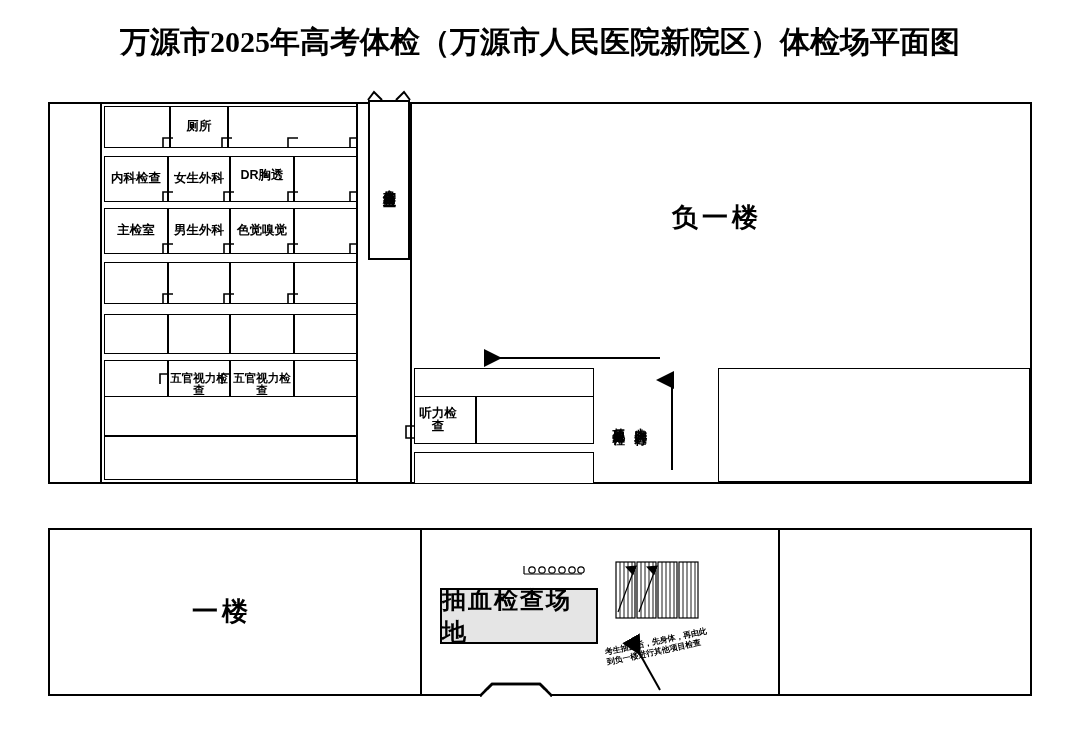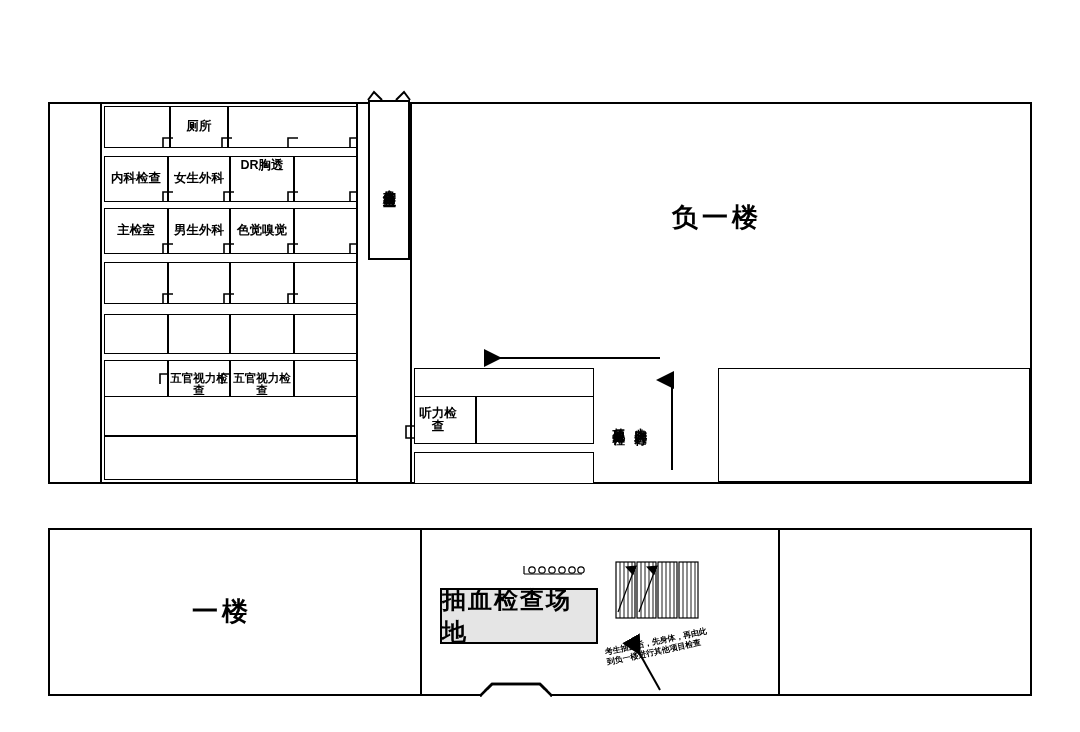"万源市2025年高考体检（万源市人民医院新院区）体检场平面图" div.title { html: none -> <div>万源市2025年高考体检（万源市人民医院新院区）体检场平面图</div> }
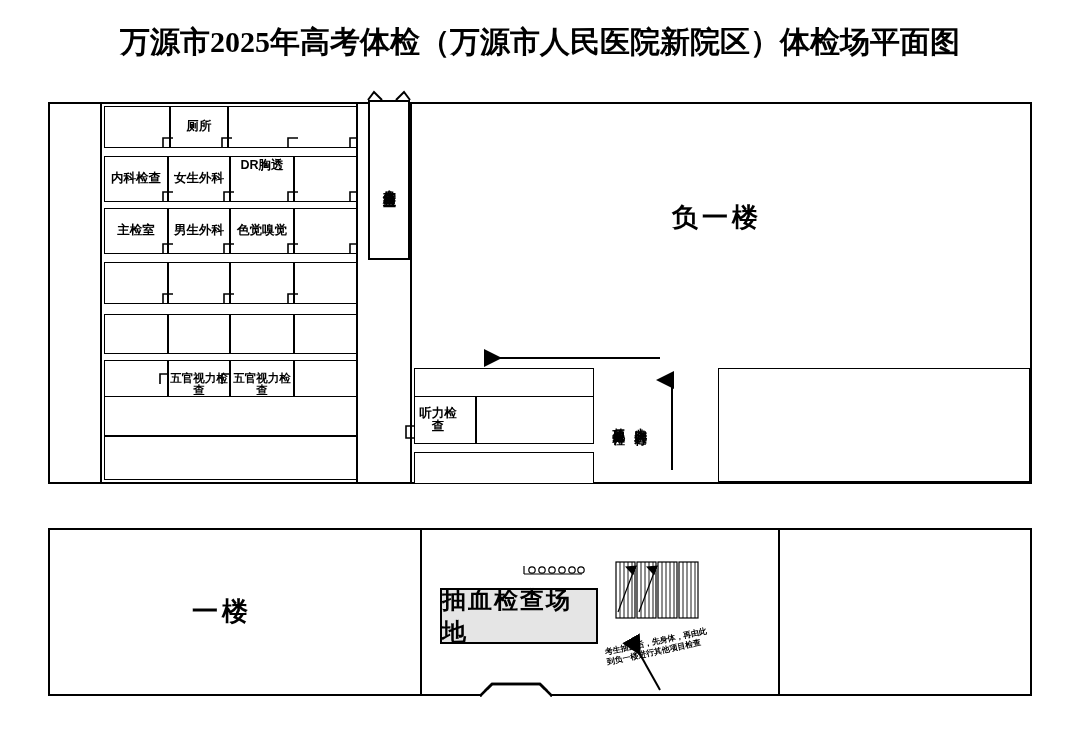"DR胸透" div.lbl { top: 143px -> 153px }
